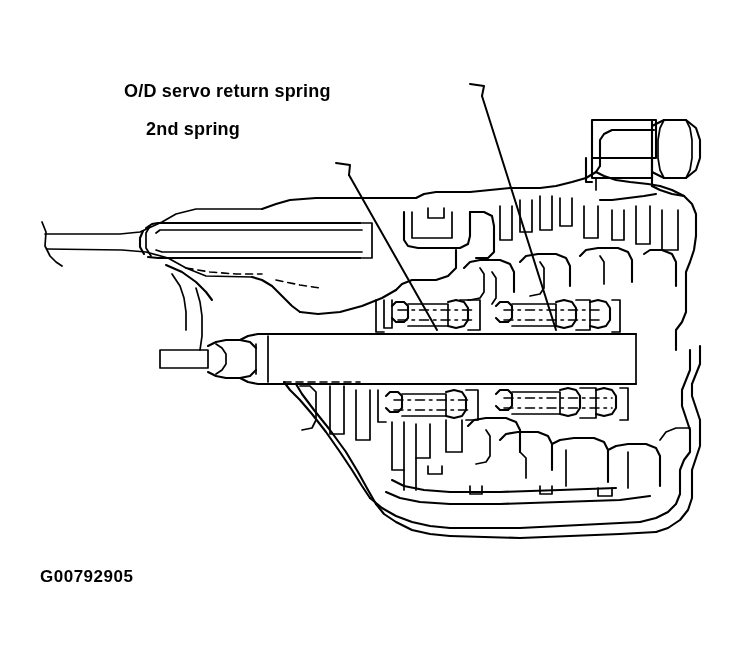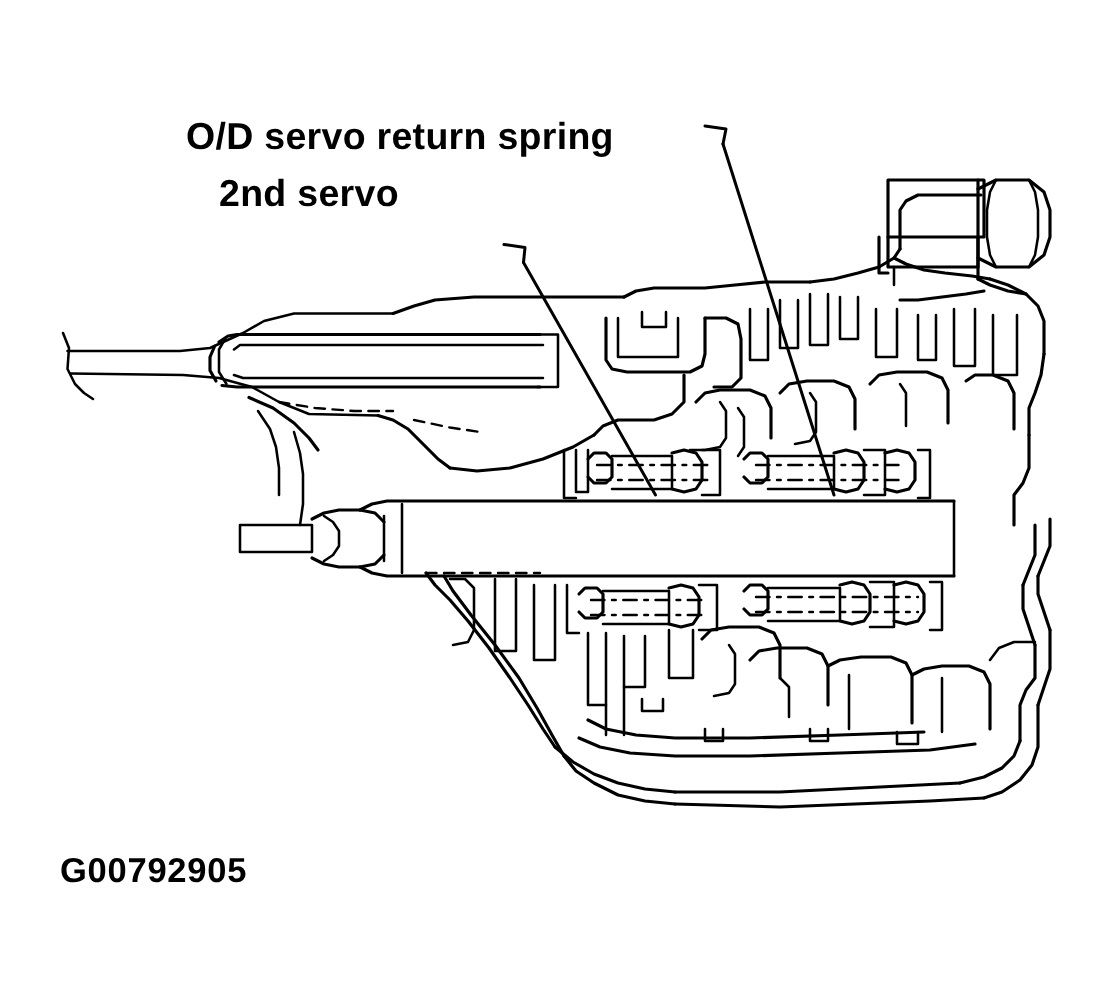"O/D servo return spring" .callout-line { font-size: 25px -> 18px }
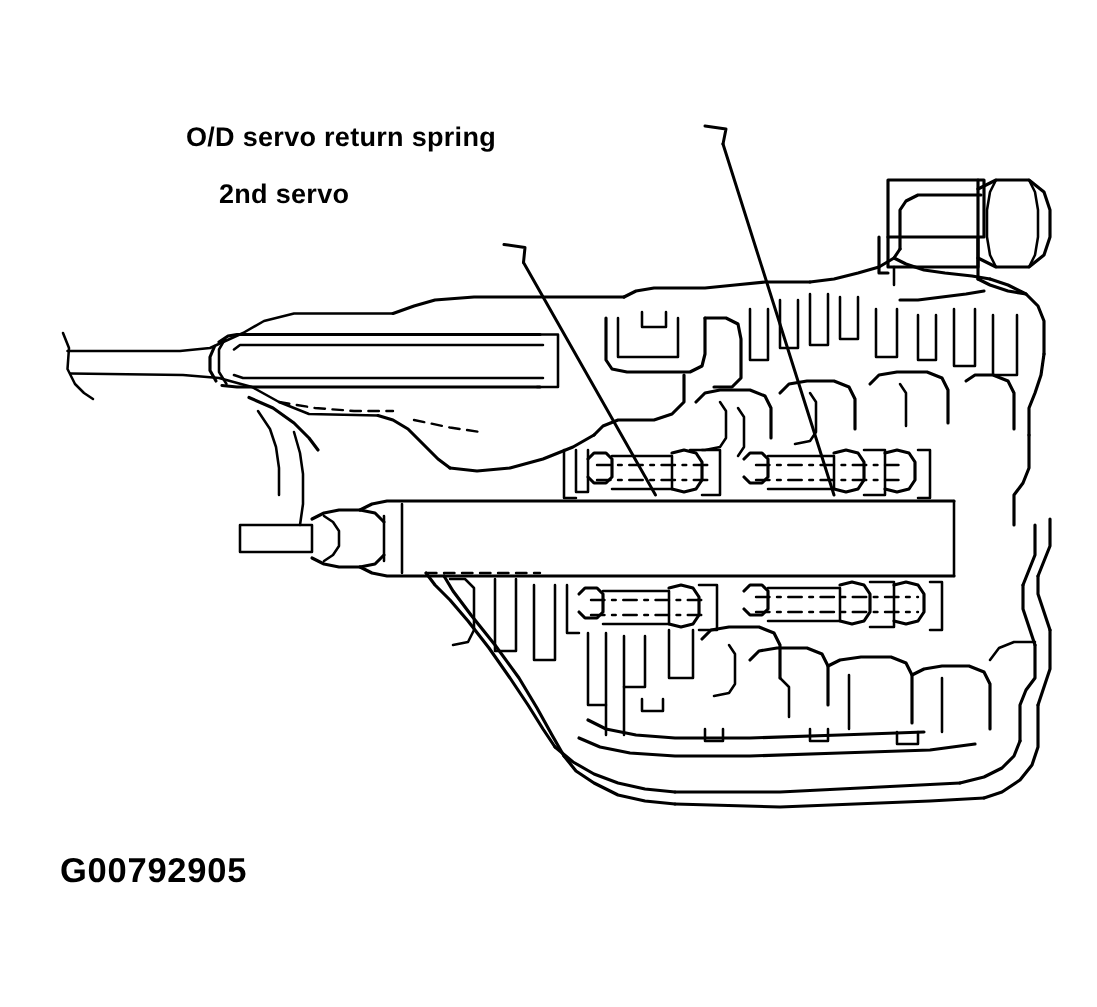"2nd servo" div.callout-line { text: servo -> spring }
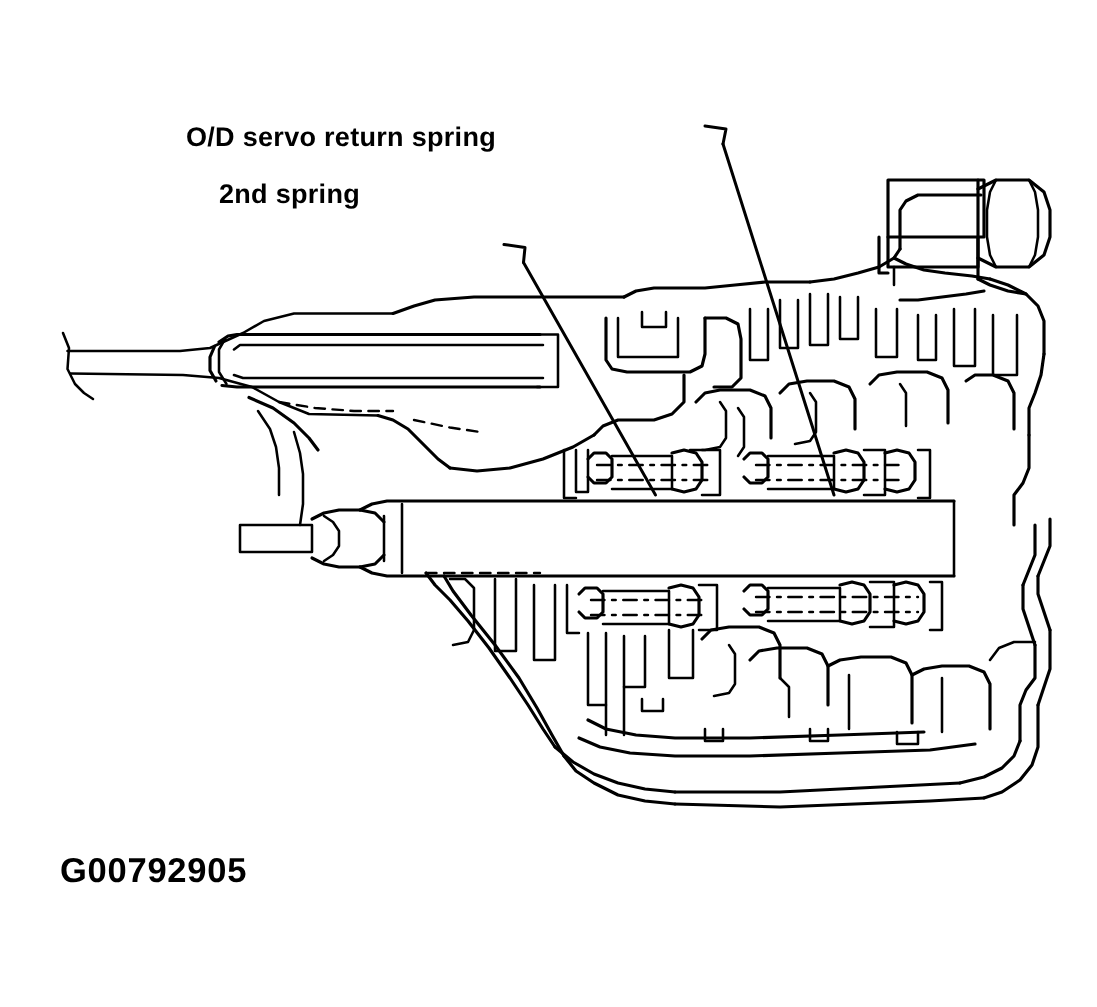"G00792905" .figure-id { font-size: 23px -> 17px }
